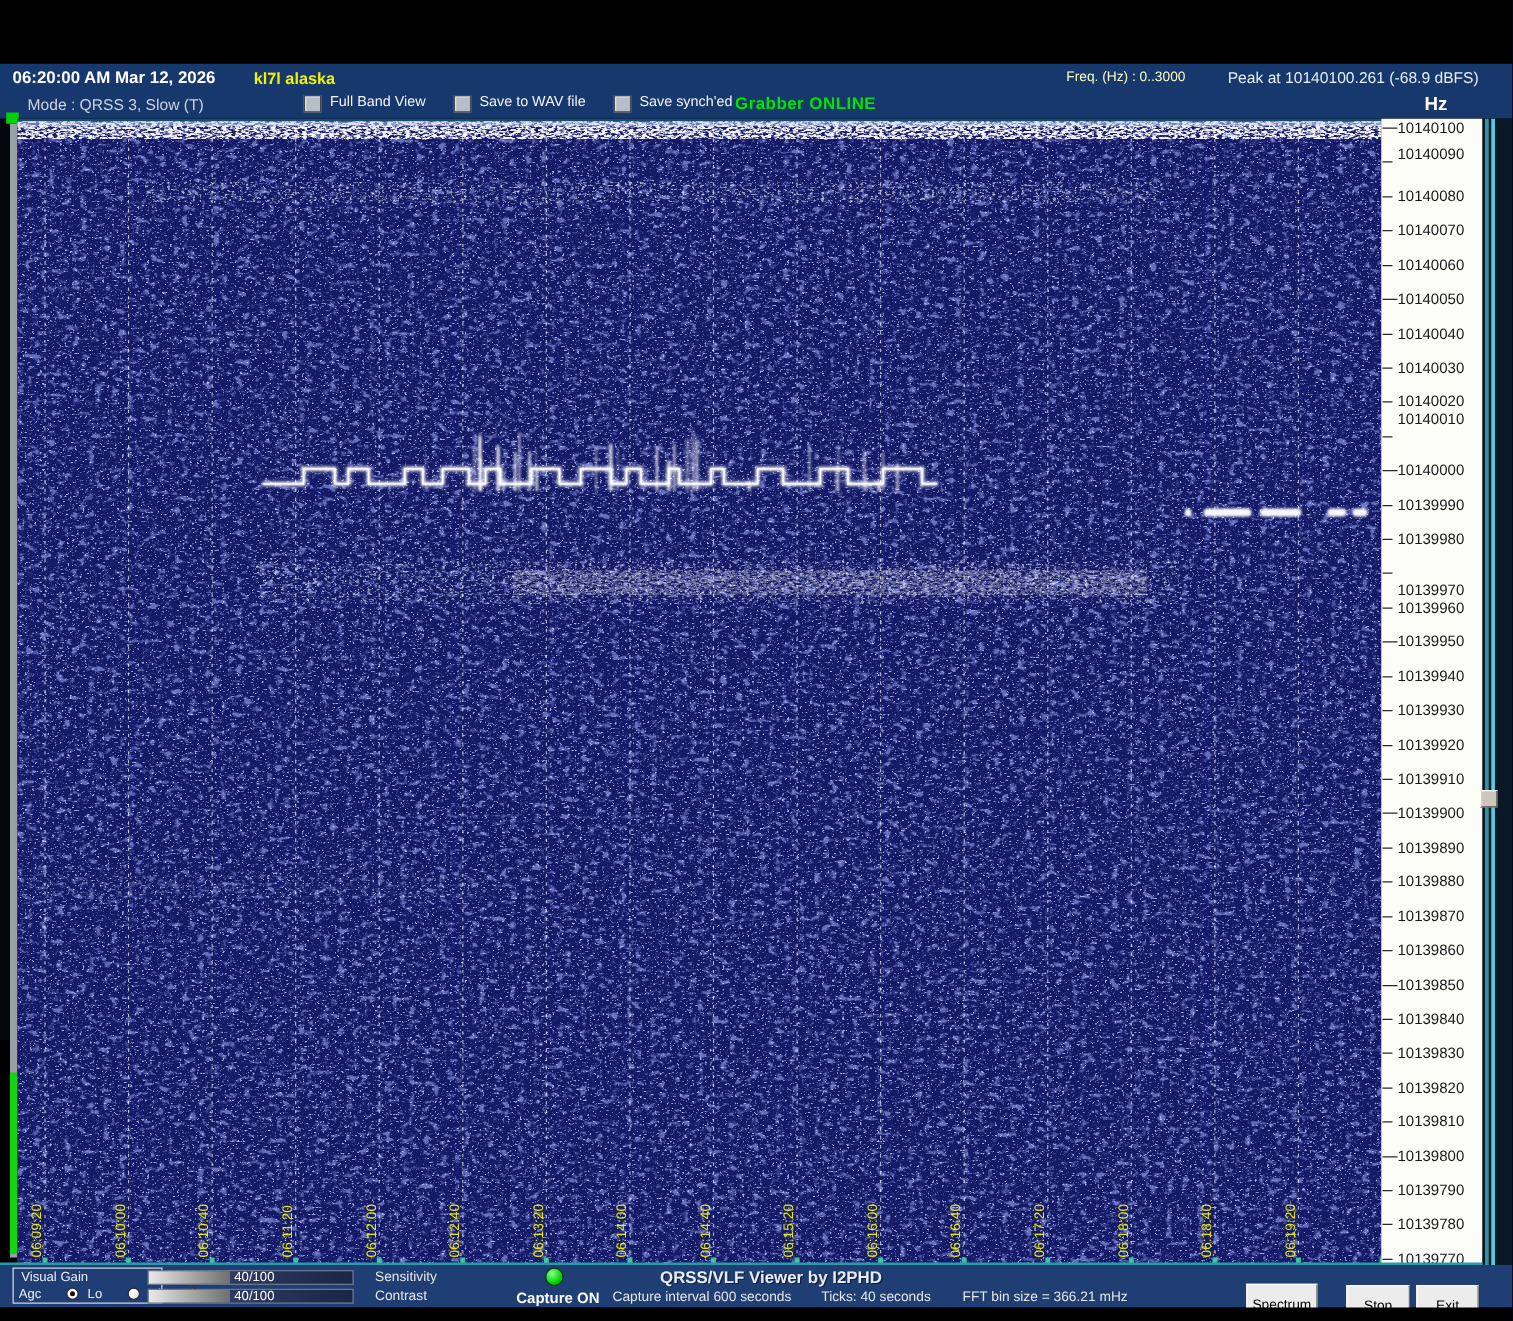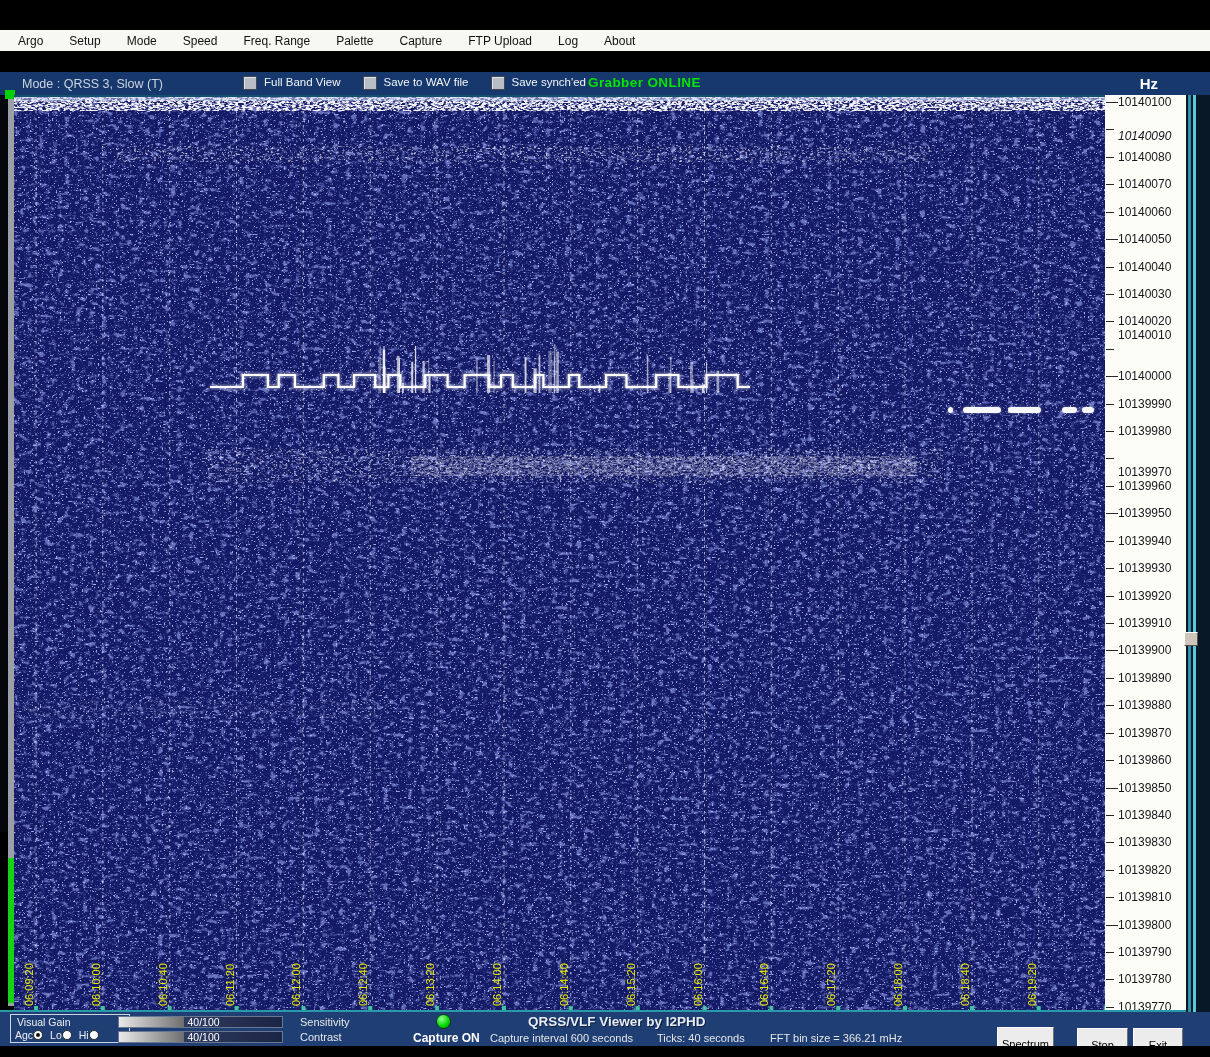"Argo" nav.menubar { html: <nav> <span>Argo</span> <span>Setup</span> <span>Mode</span> <span>Speed</span> <span>Freq. Range</span> <span>Palette</span> <span>Capture</span> <span>FTP Upload</span> <span>Log</span> <span>About</span> </nav> -> none }
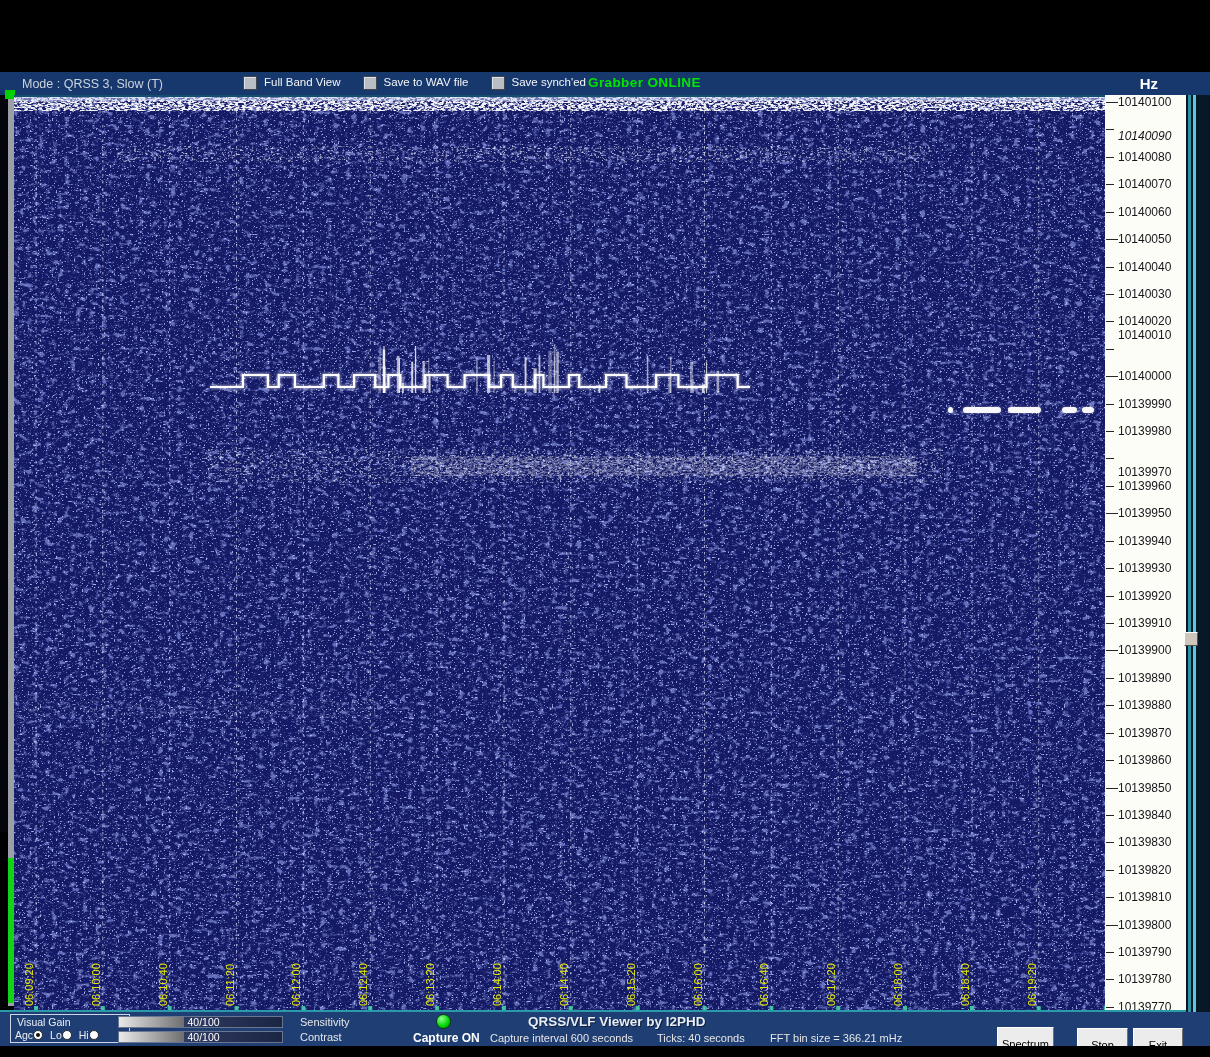"06:20:00 AM Mar 12, 2026" div.titlebar { html: none -> <div> <span>06:20:00 AM Mar 12, 2026</span> <span>kl7l alaska</span> <span>Freq. (Hz) : 0..3000</span> <span>Peak at 10140100.261 (-68.9 dBFS)</span> </div> }
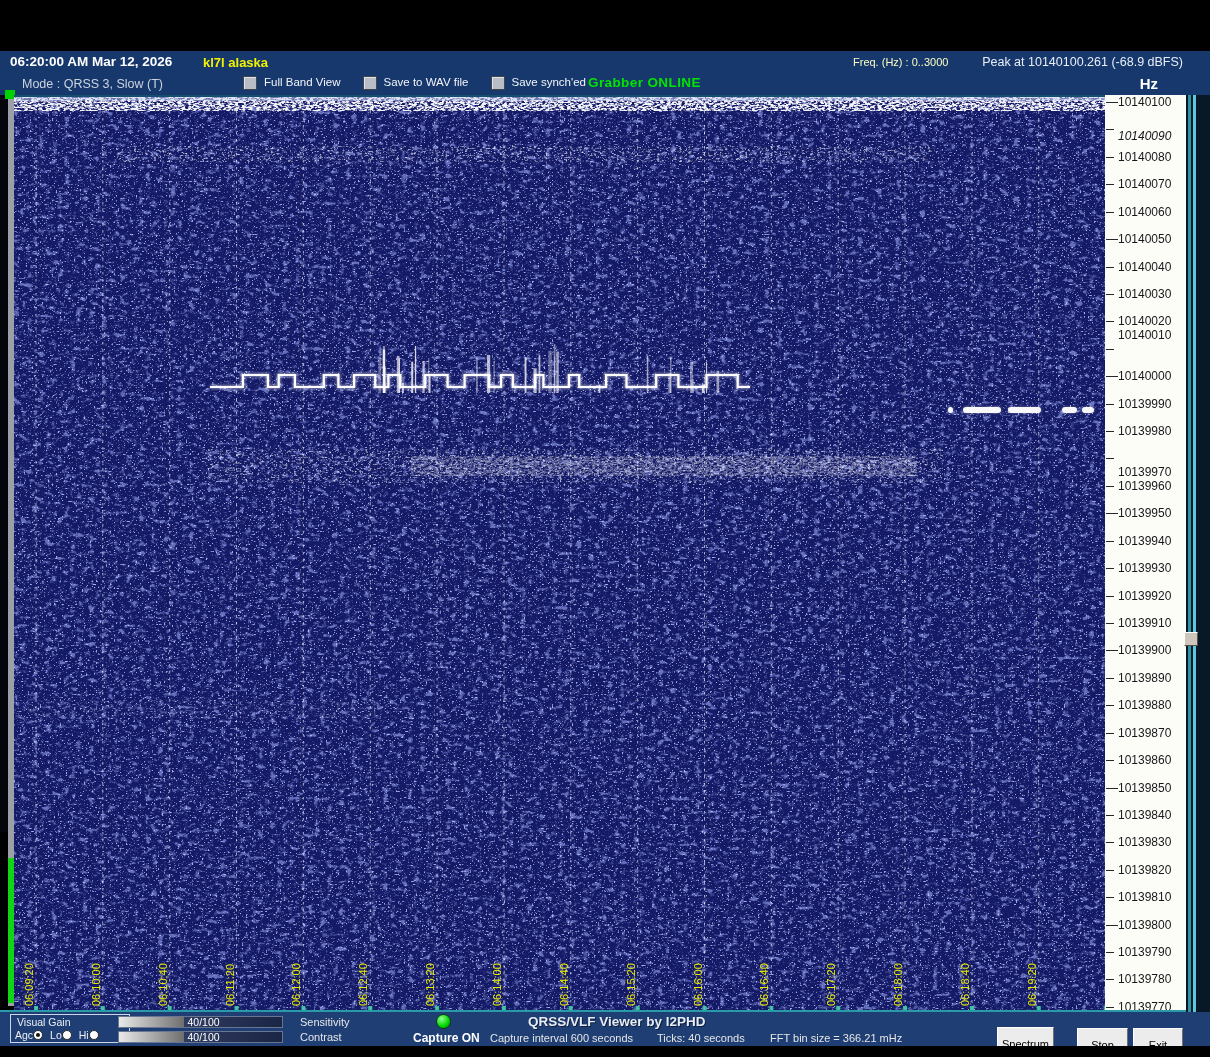"10140090" div.fq-lbl { font-style: italic -> none; top: 34px -> 21px }
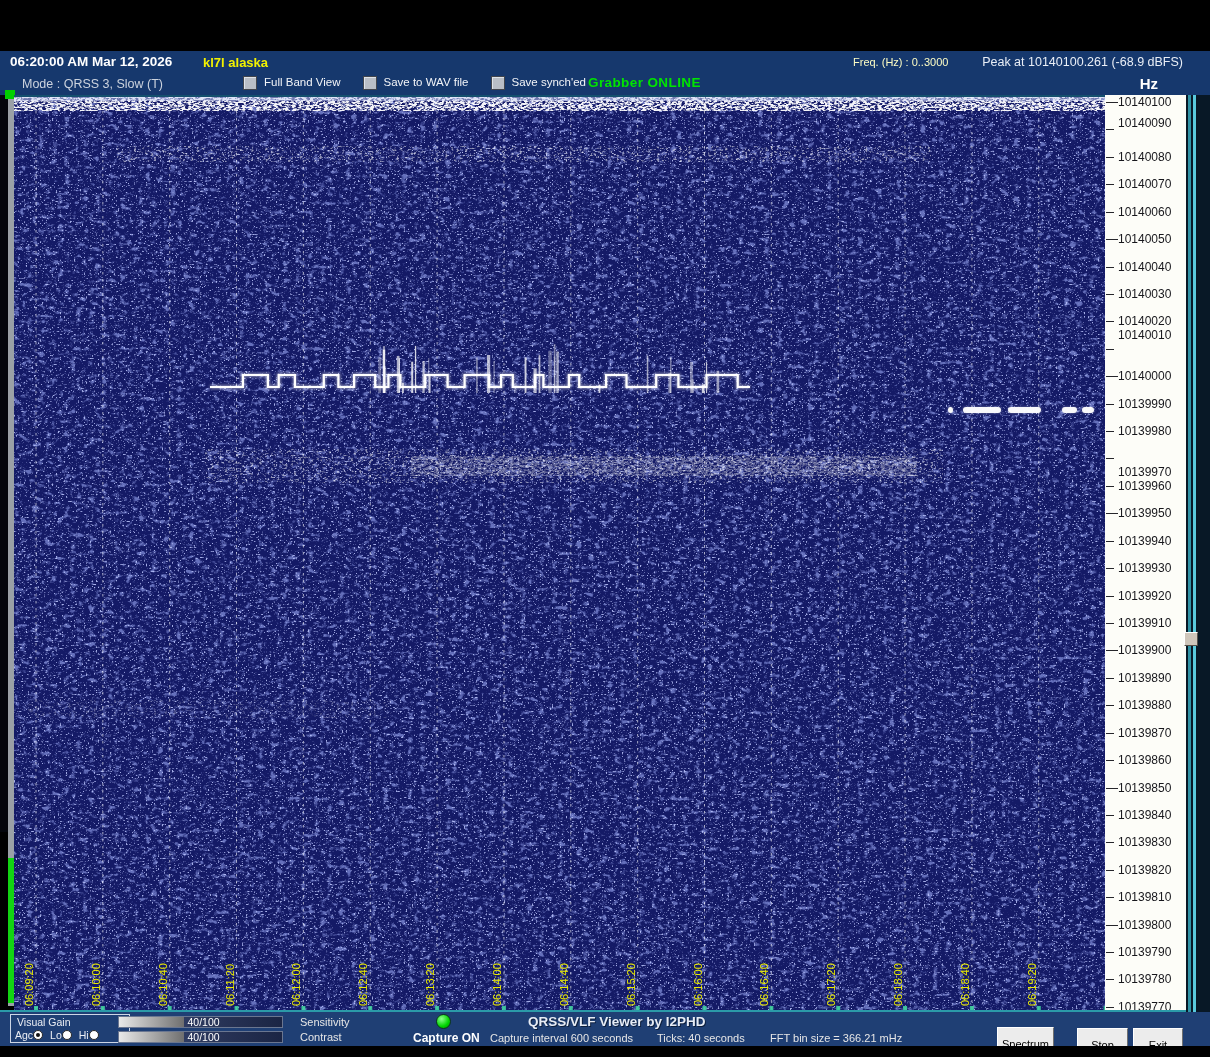"Agc" .vg-opt { gap: 0 -> 20px }
